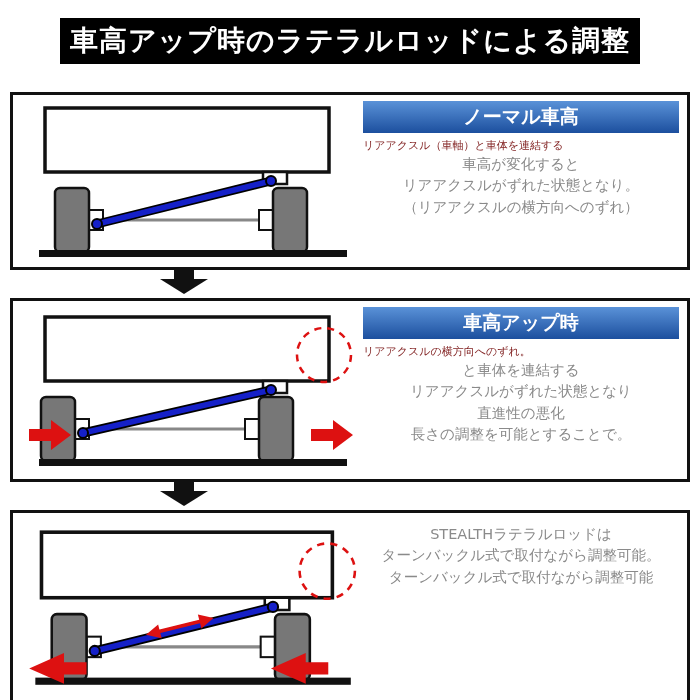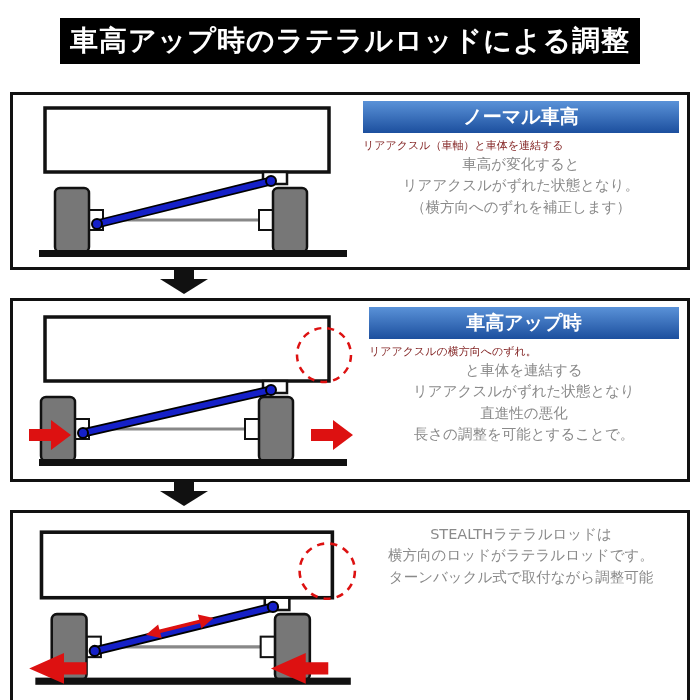"（横方向へのずれを補正します）" span.gray-line { text: 横方向へのずれを補正します -> リアアクスルの横方向へのずれ }
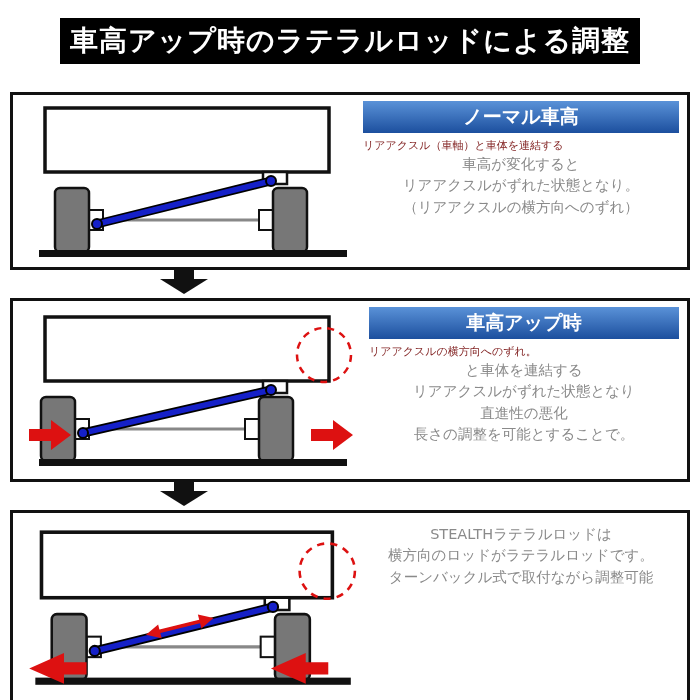"車高アップ時" .panel-2 { gap: 6px -> none }
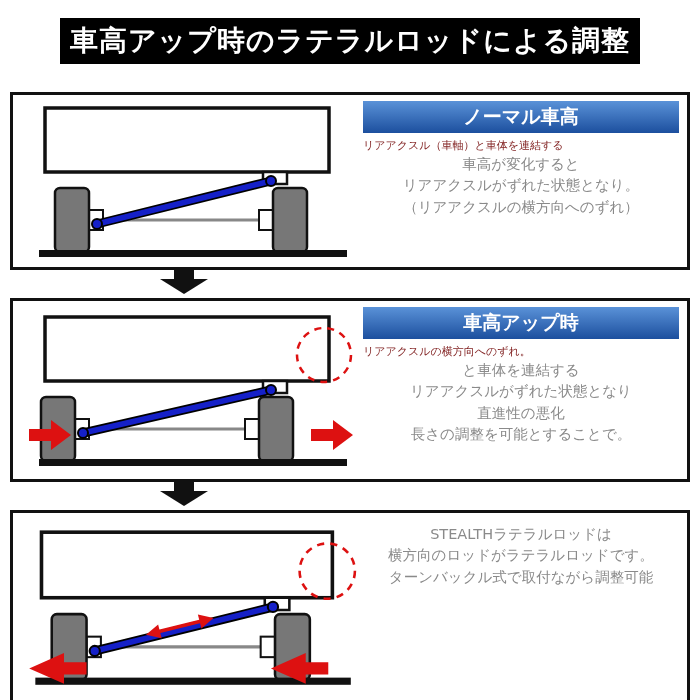"横方向のロッドがラテラルロッドです。" span.gray-line { text: 横方向のロッドがラテラルロッドです -> ターンバックル式で取付ながら調整可能 }
